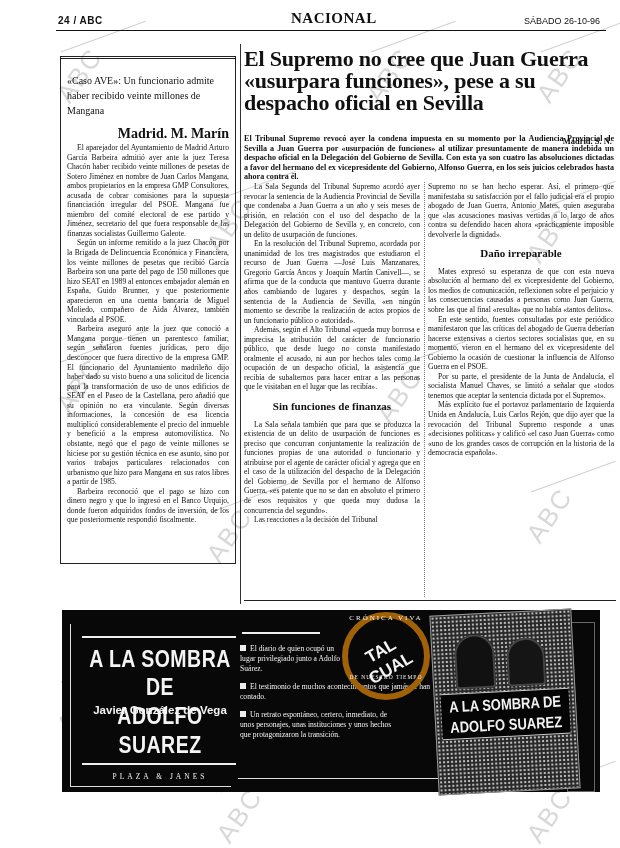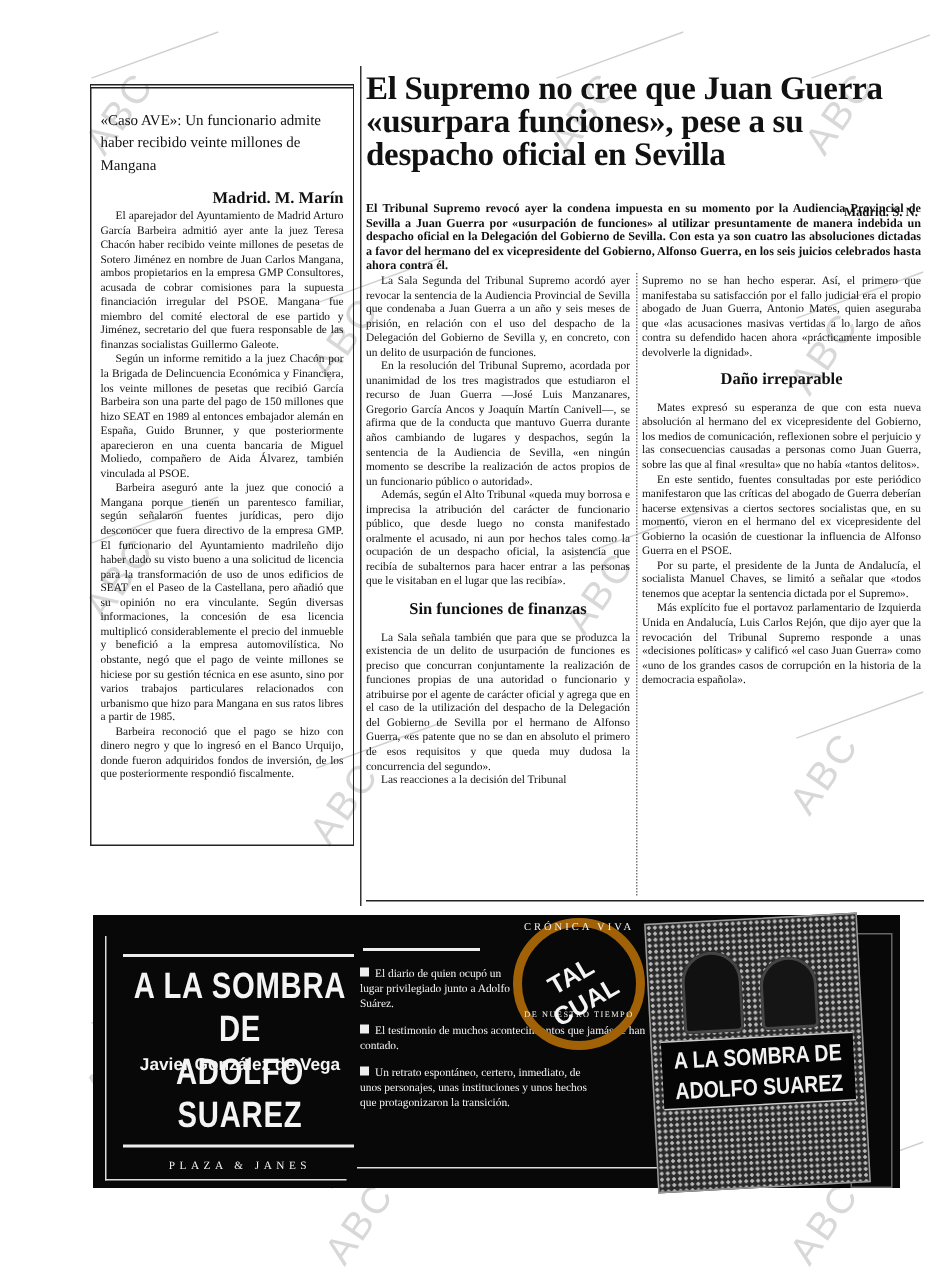"24 / ABC" div.hdr { html: none -> <div> <span>24 / ABC</span> <span>NACIONAL</span> <span>SÁBADO 26-10-96</span> </div> }
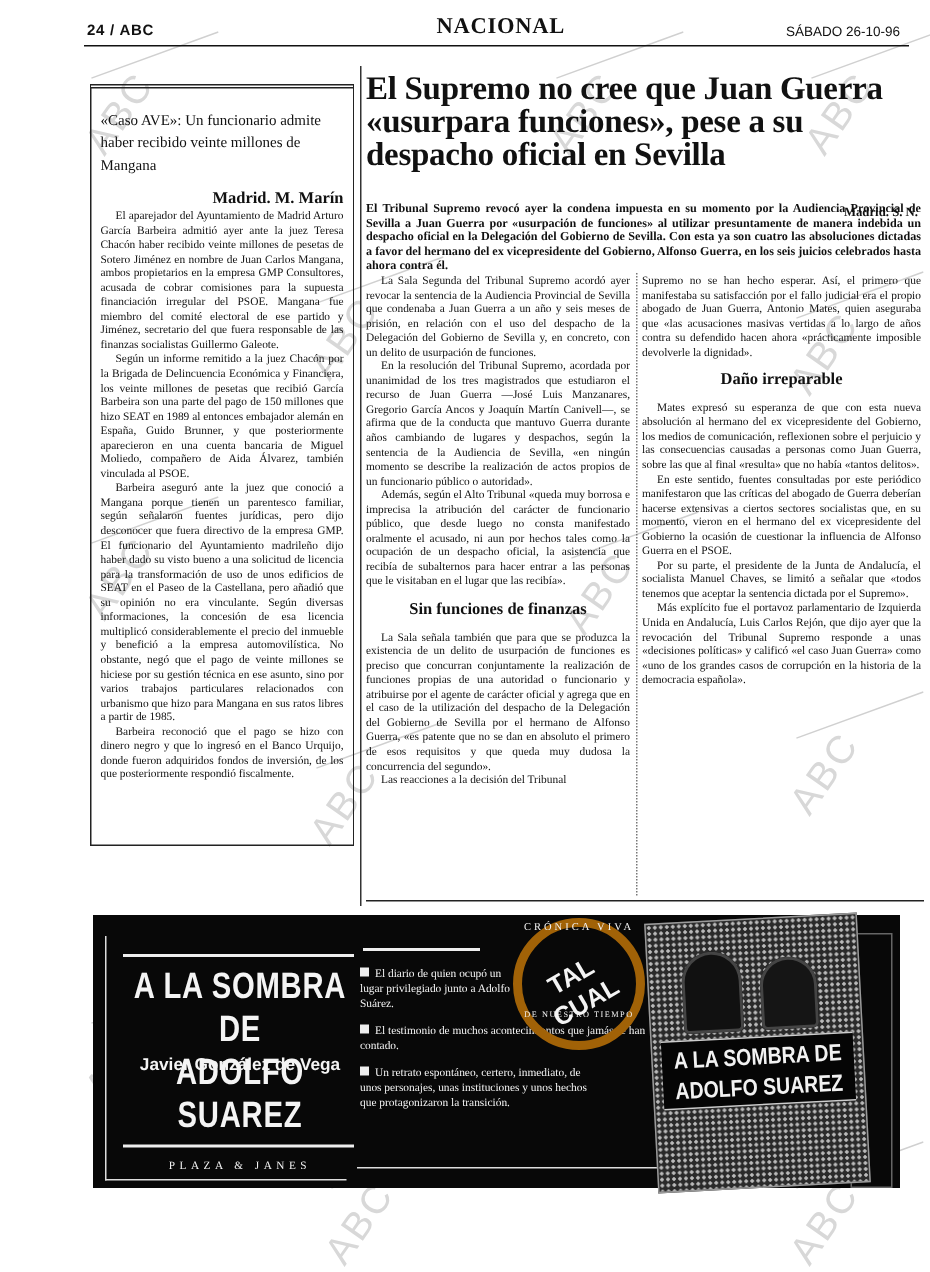"Madrid. M. Marín" .box .byline { font-size: 11px -> 14px }
